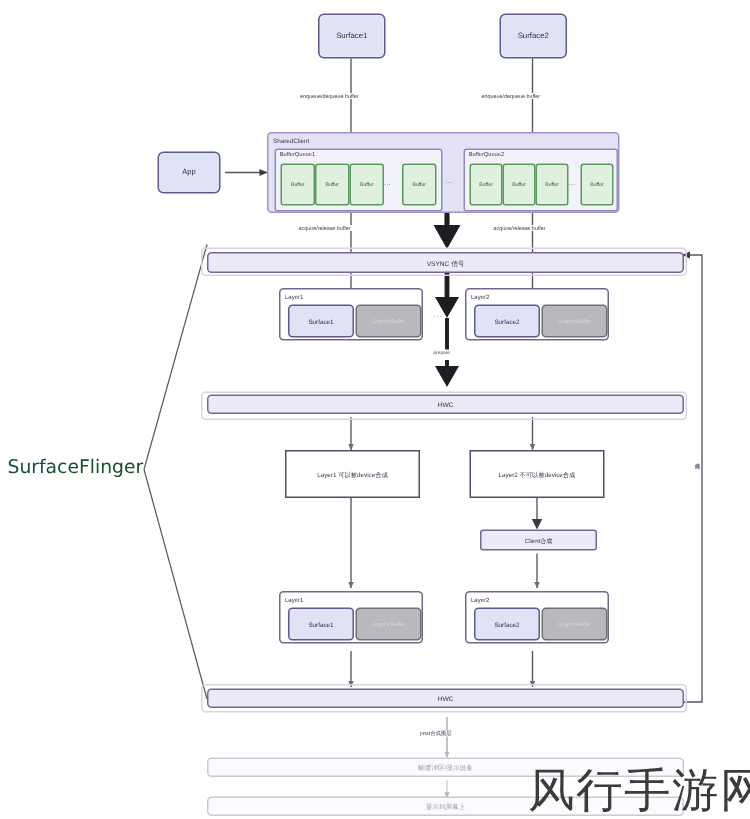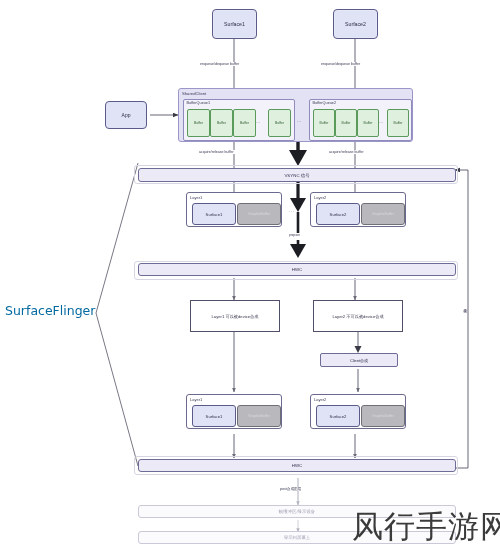"SurfaceFlinger" .sf-label { color: #0369a1 -> #14532d }
